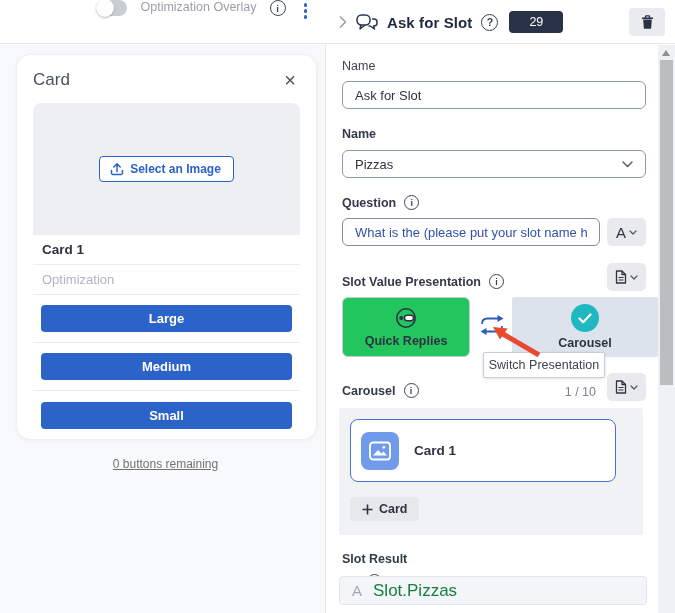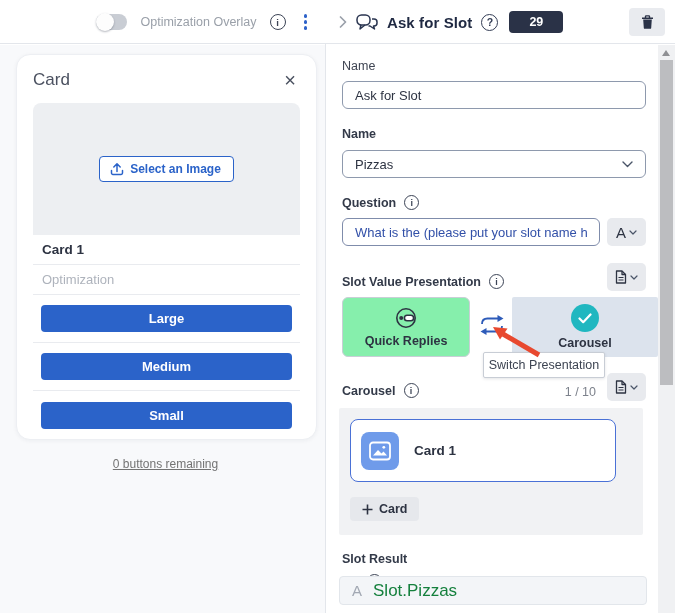"Optimization Overlay" .topbar-left { align-items: center -> none }
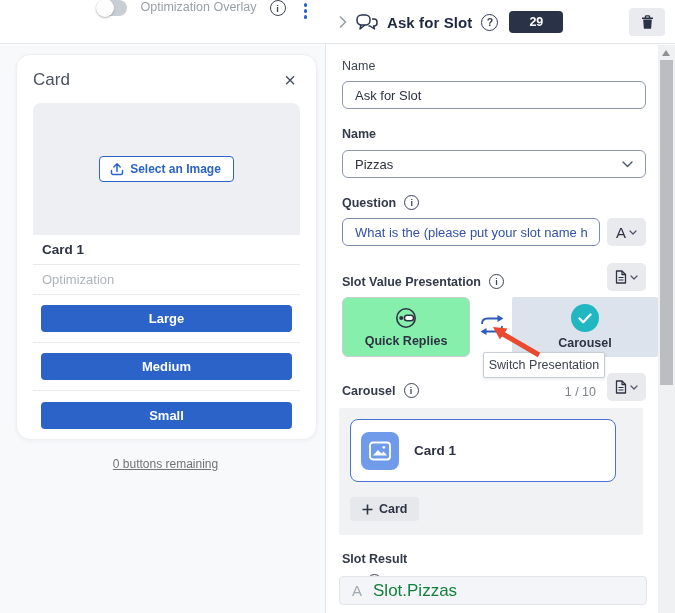"29" .count-badge { font-weight: bold -> normal }
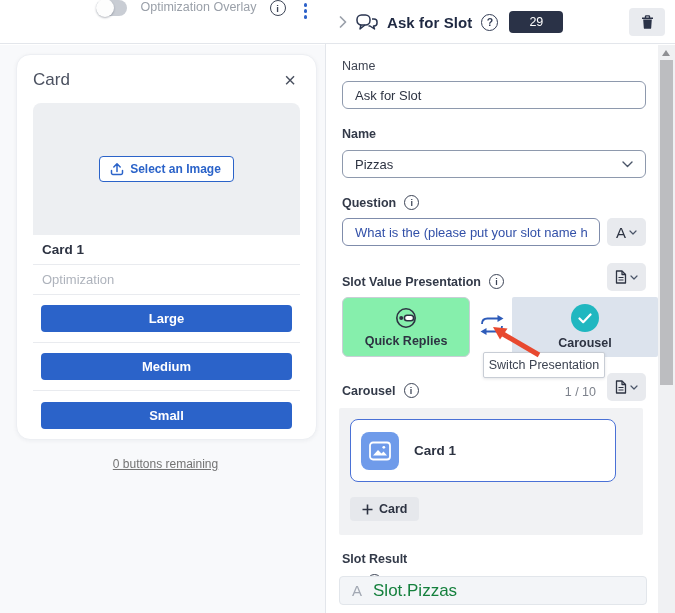"Quick Replies" .tile.quick { background: #86efac -> #22c55e }
